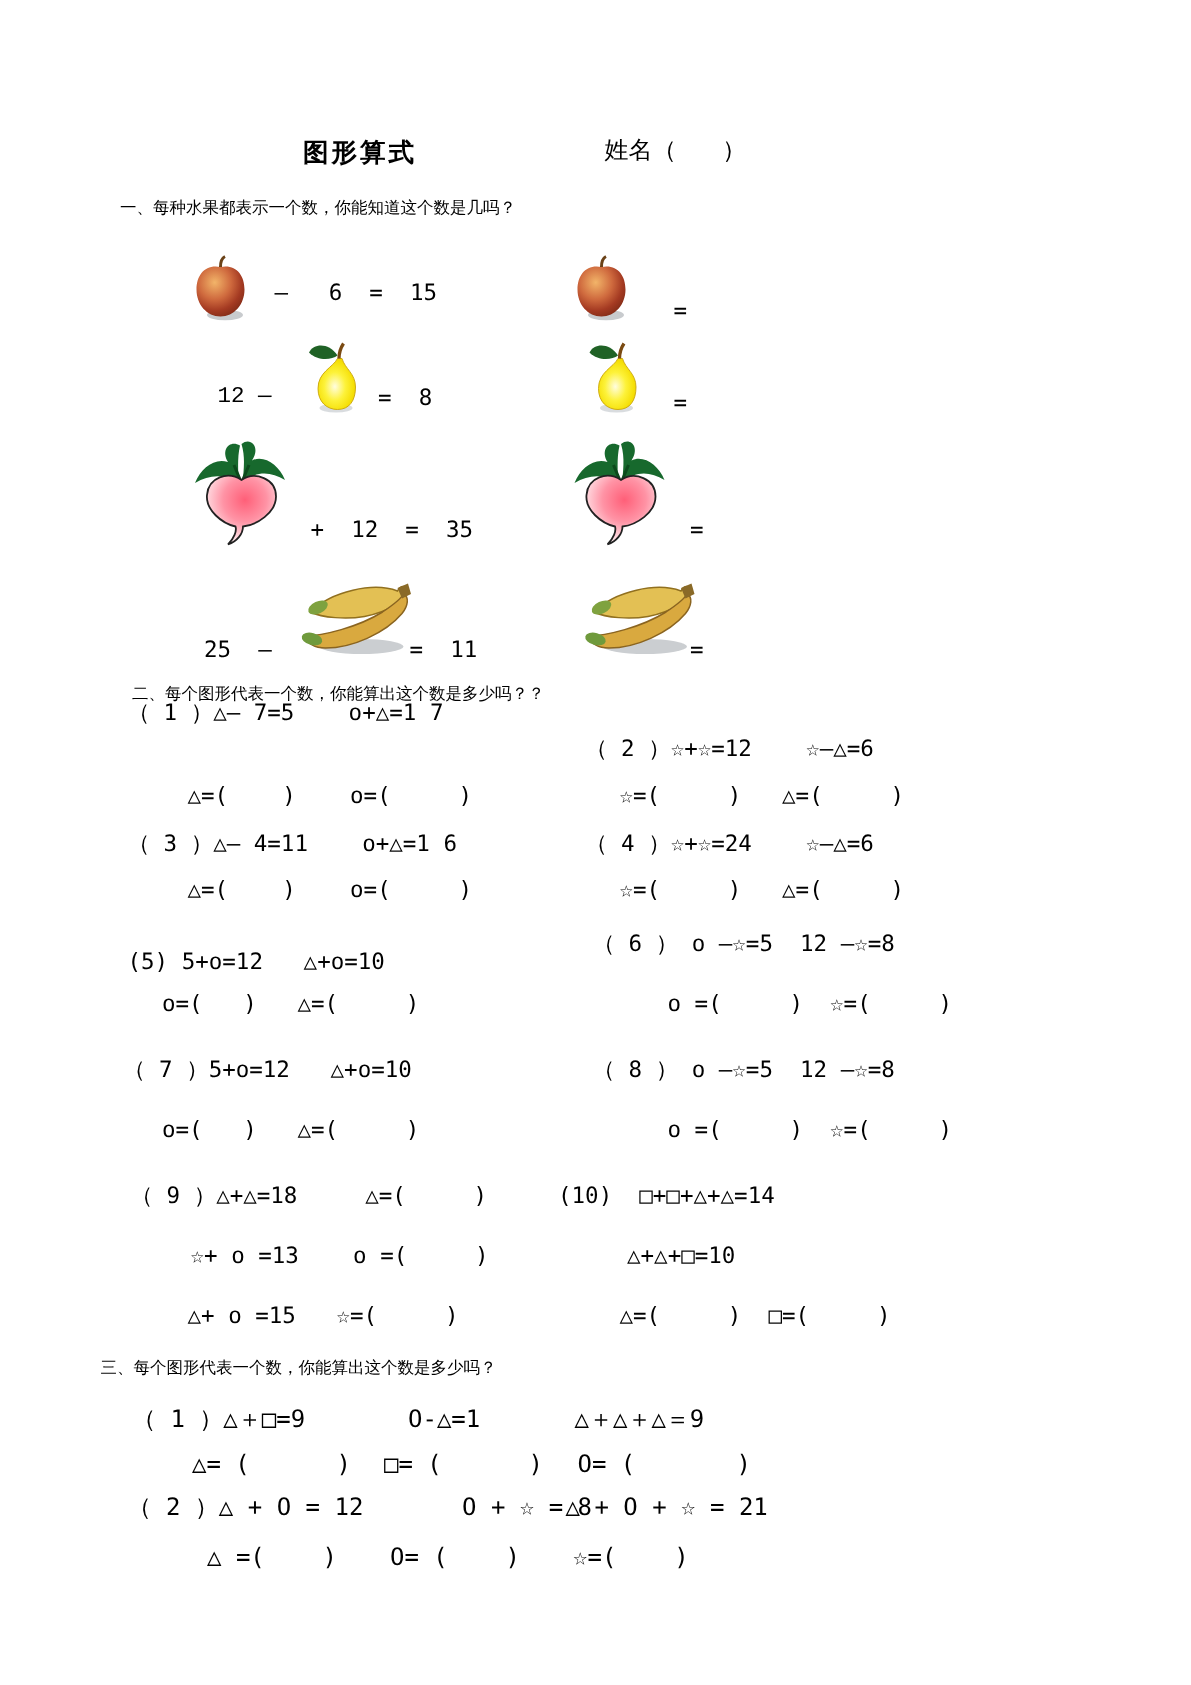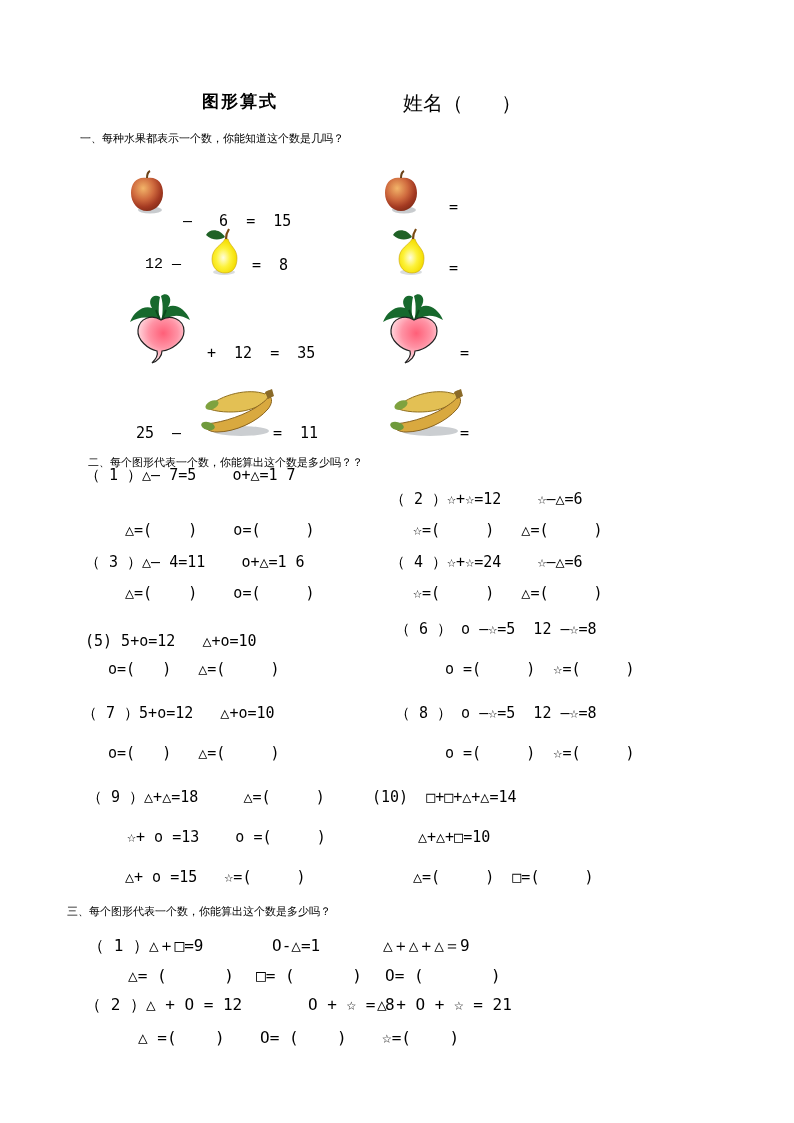"姓名（ ）" .name { font-size: 20px -> 16px }
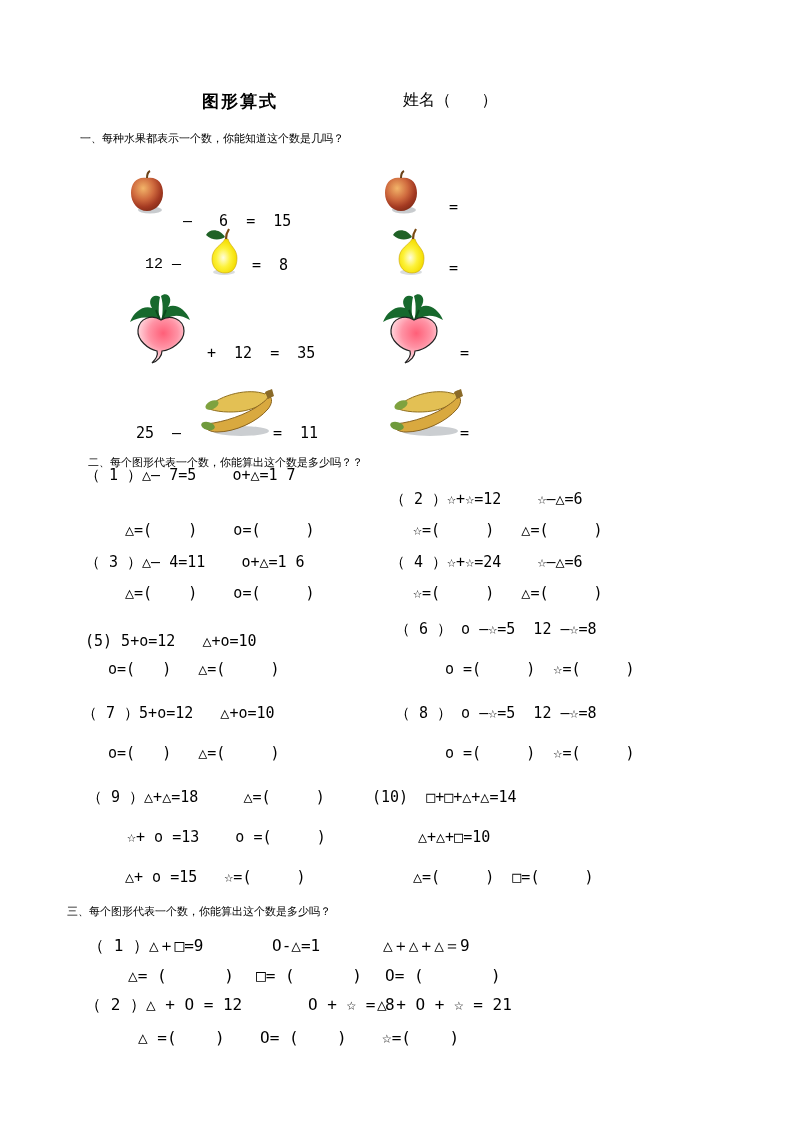"— 6 = 15" div.ln { top: 212px -> 186px }
